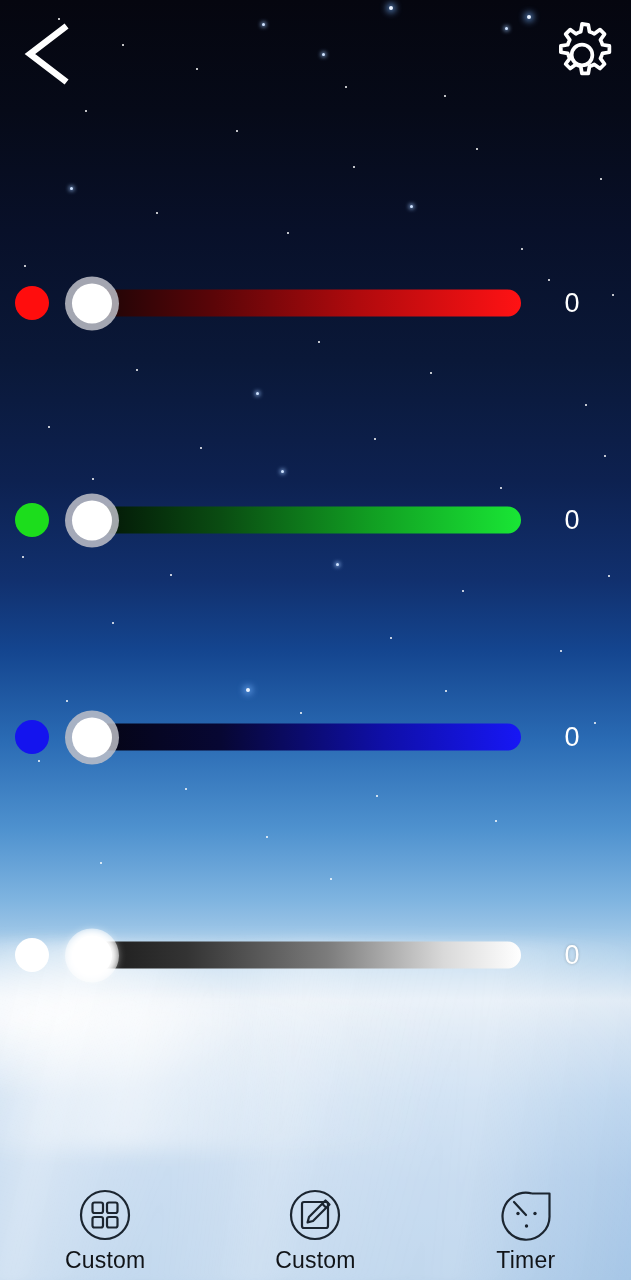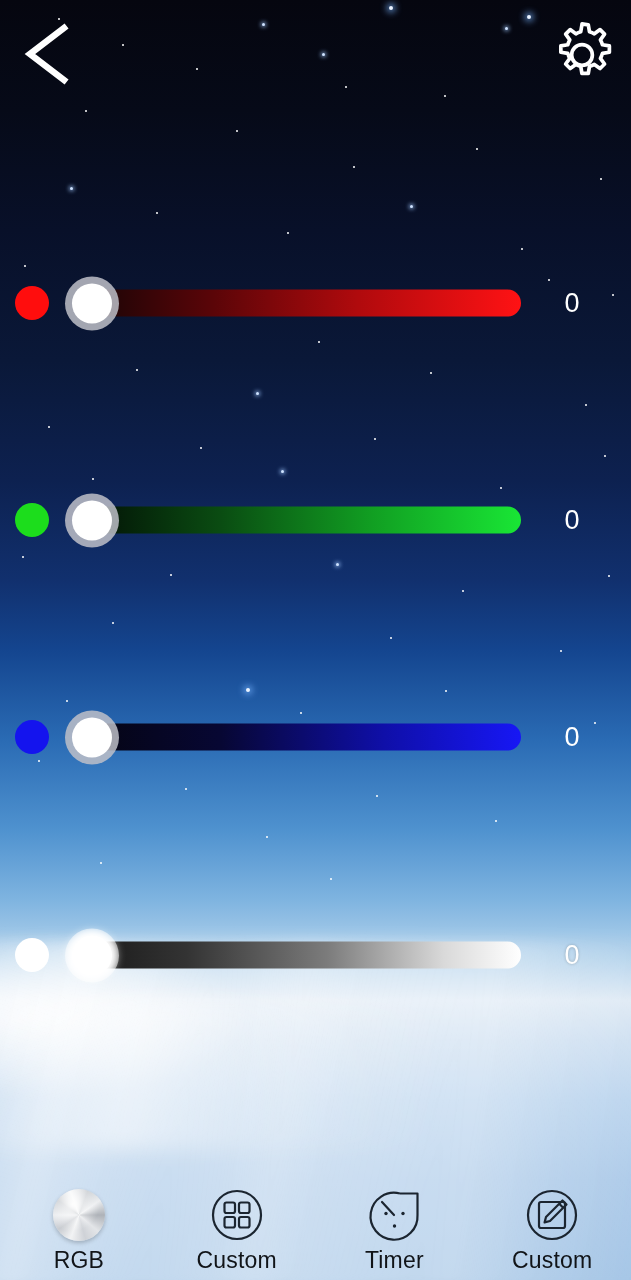"RGB" div.nav-item { html: <div> <span> <span></span> </span> <span>RGB</span> </div> -> none }
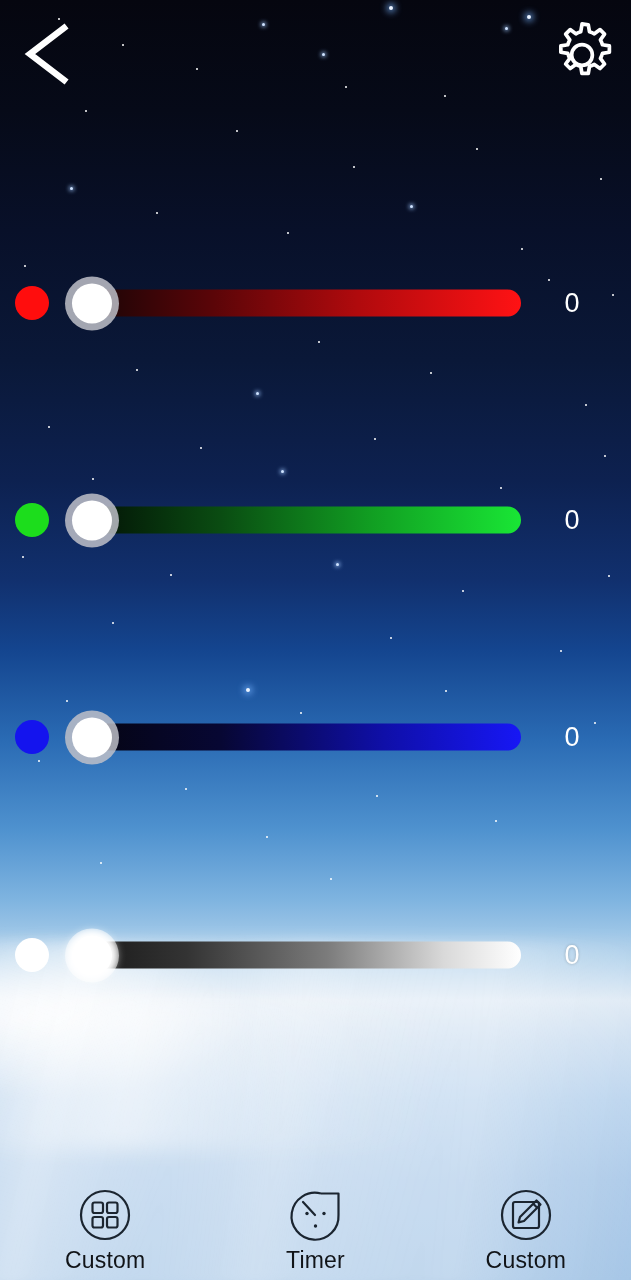"Timer" div.nav-item { order: before "Custom" -> after "Custom" }
